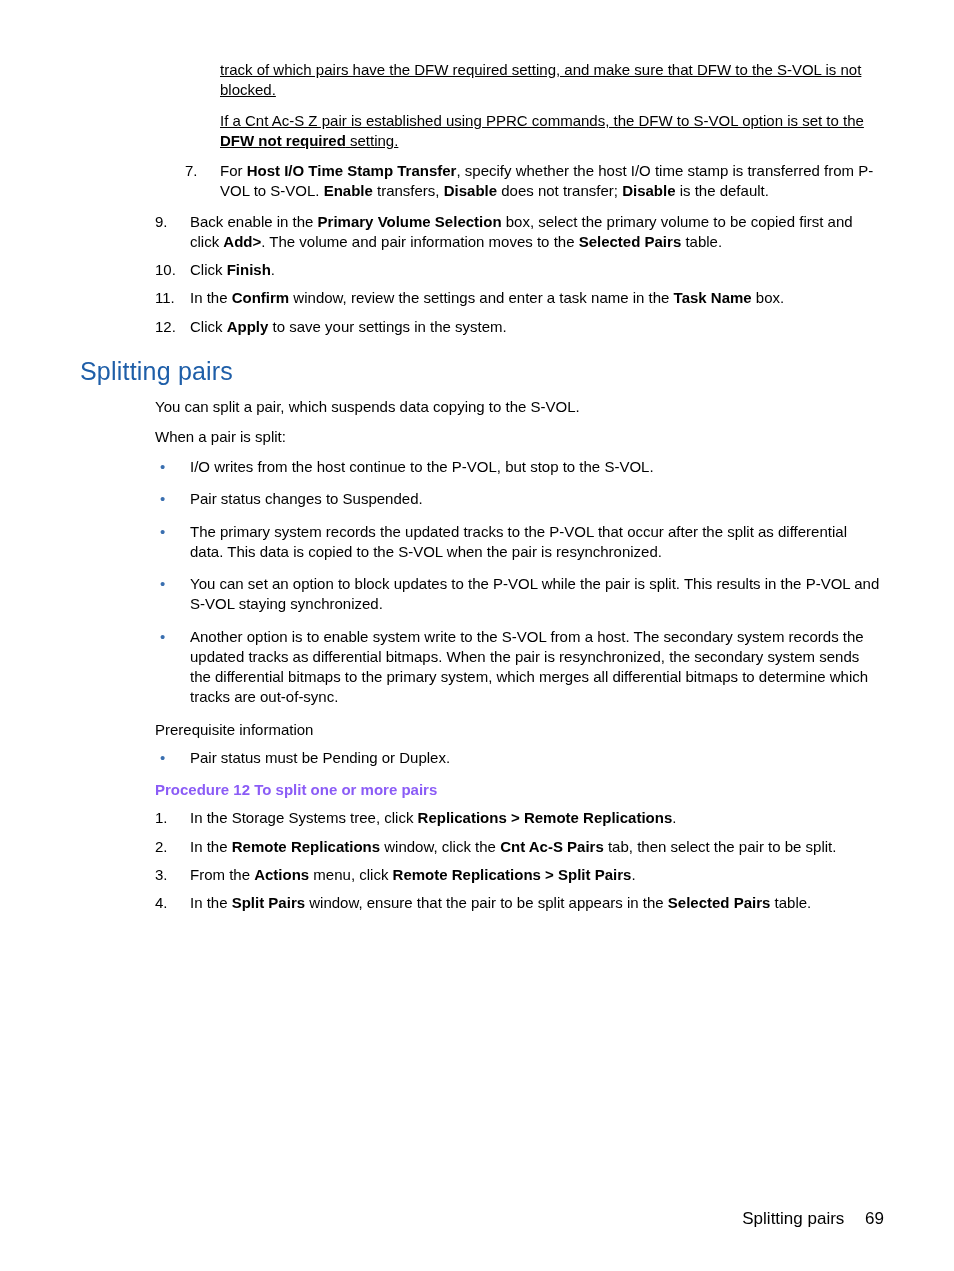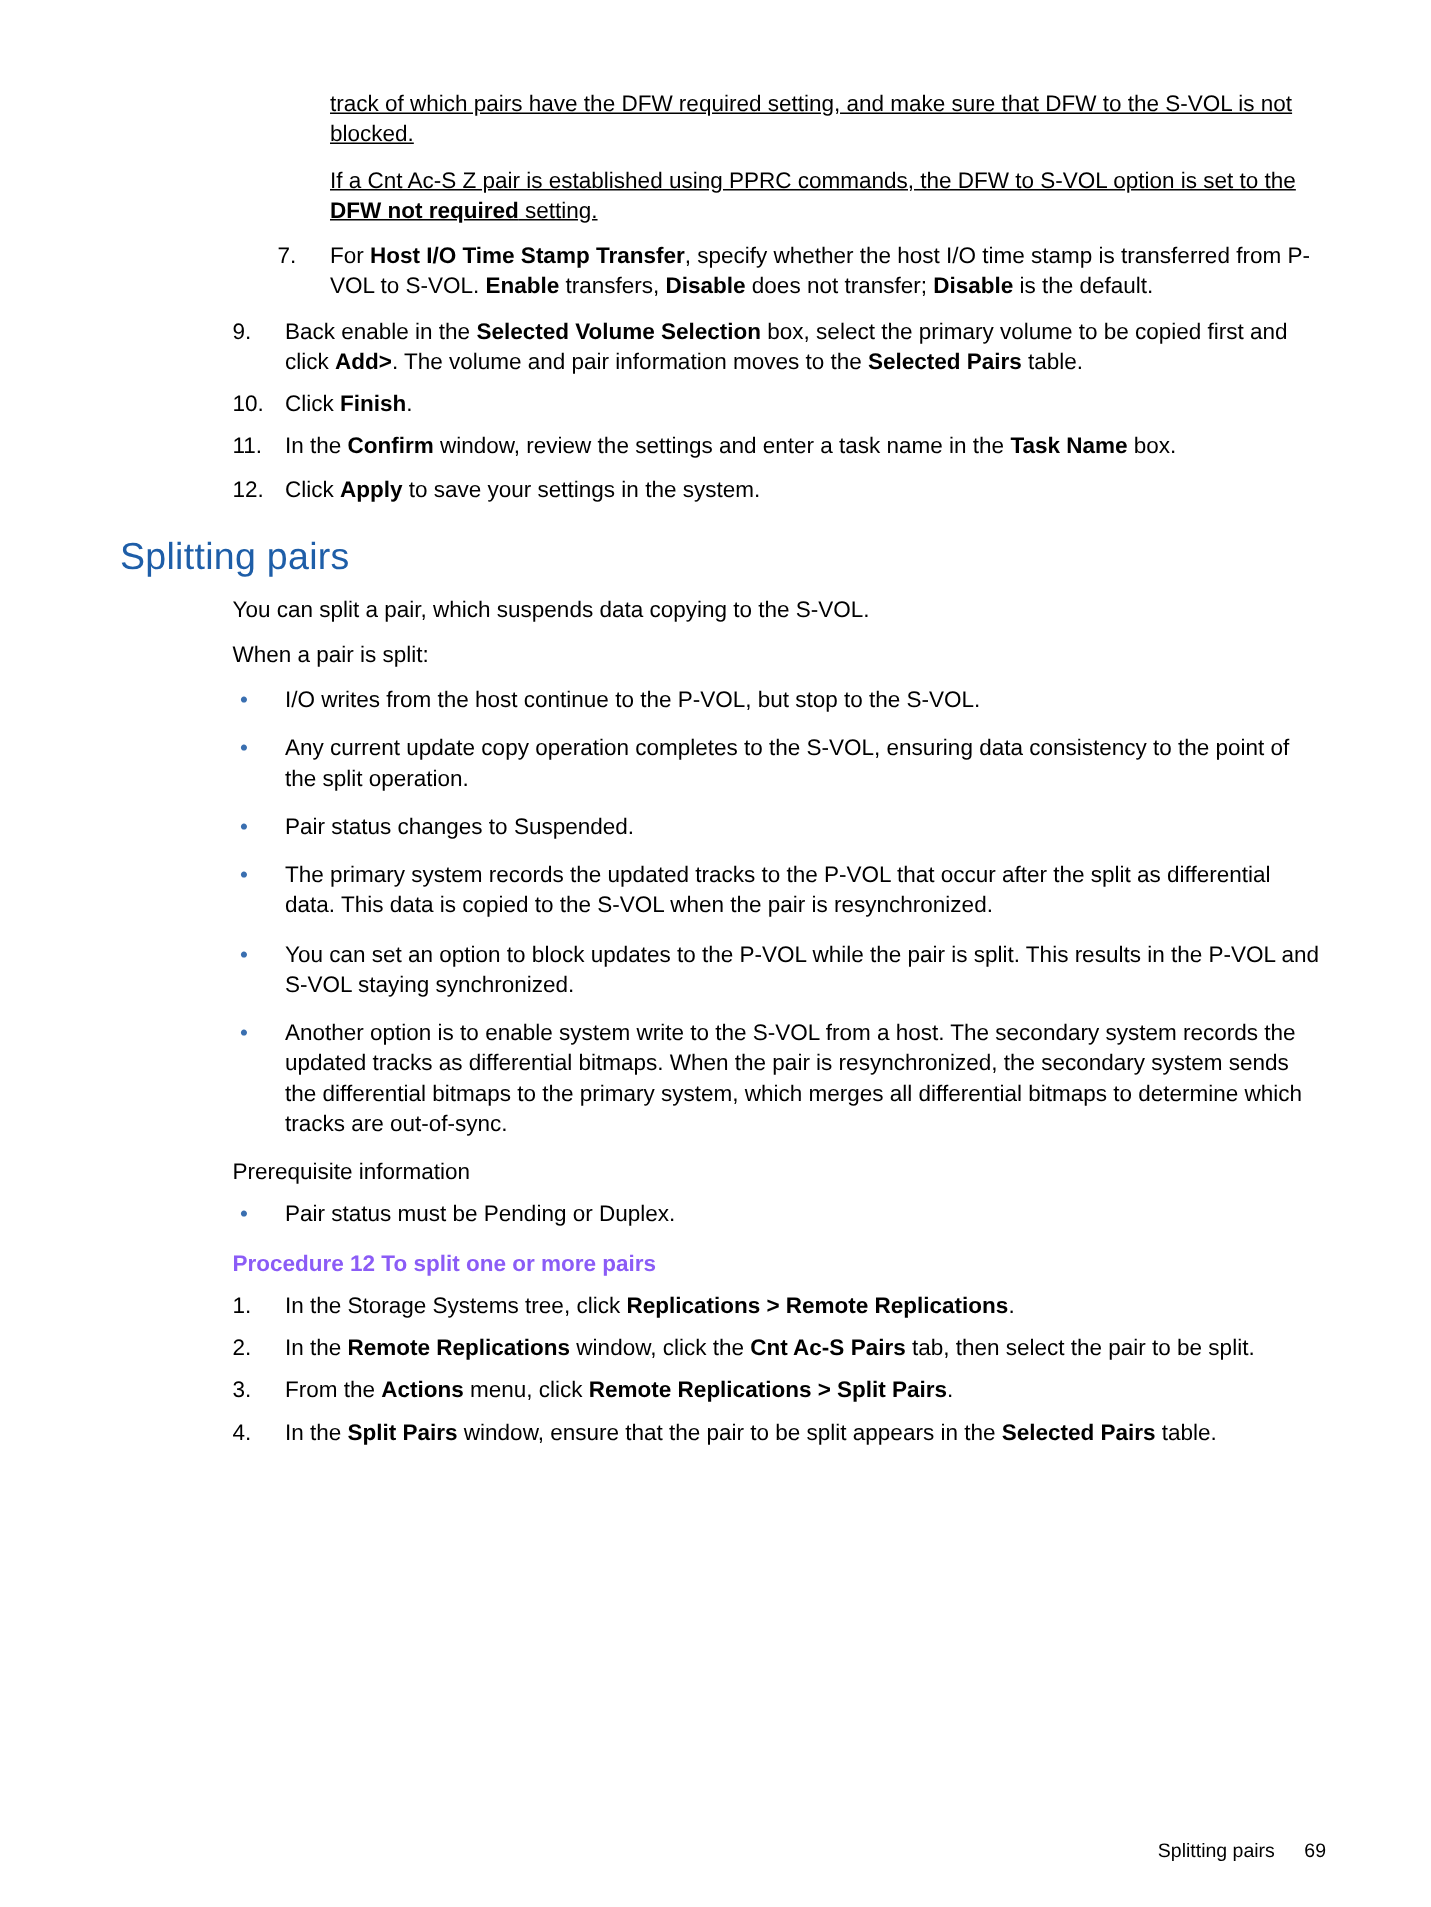"Selected Volume Selection" b { text: Selected -> Primary }
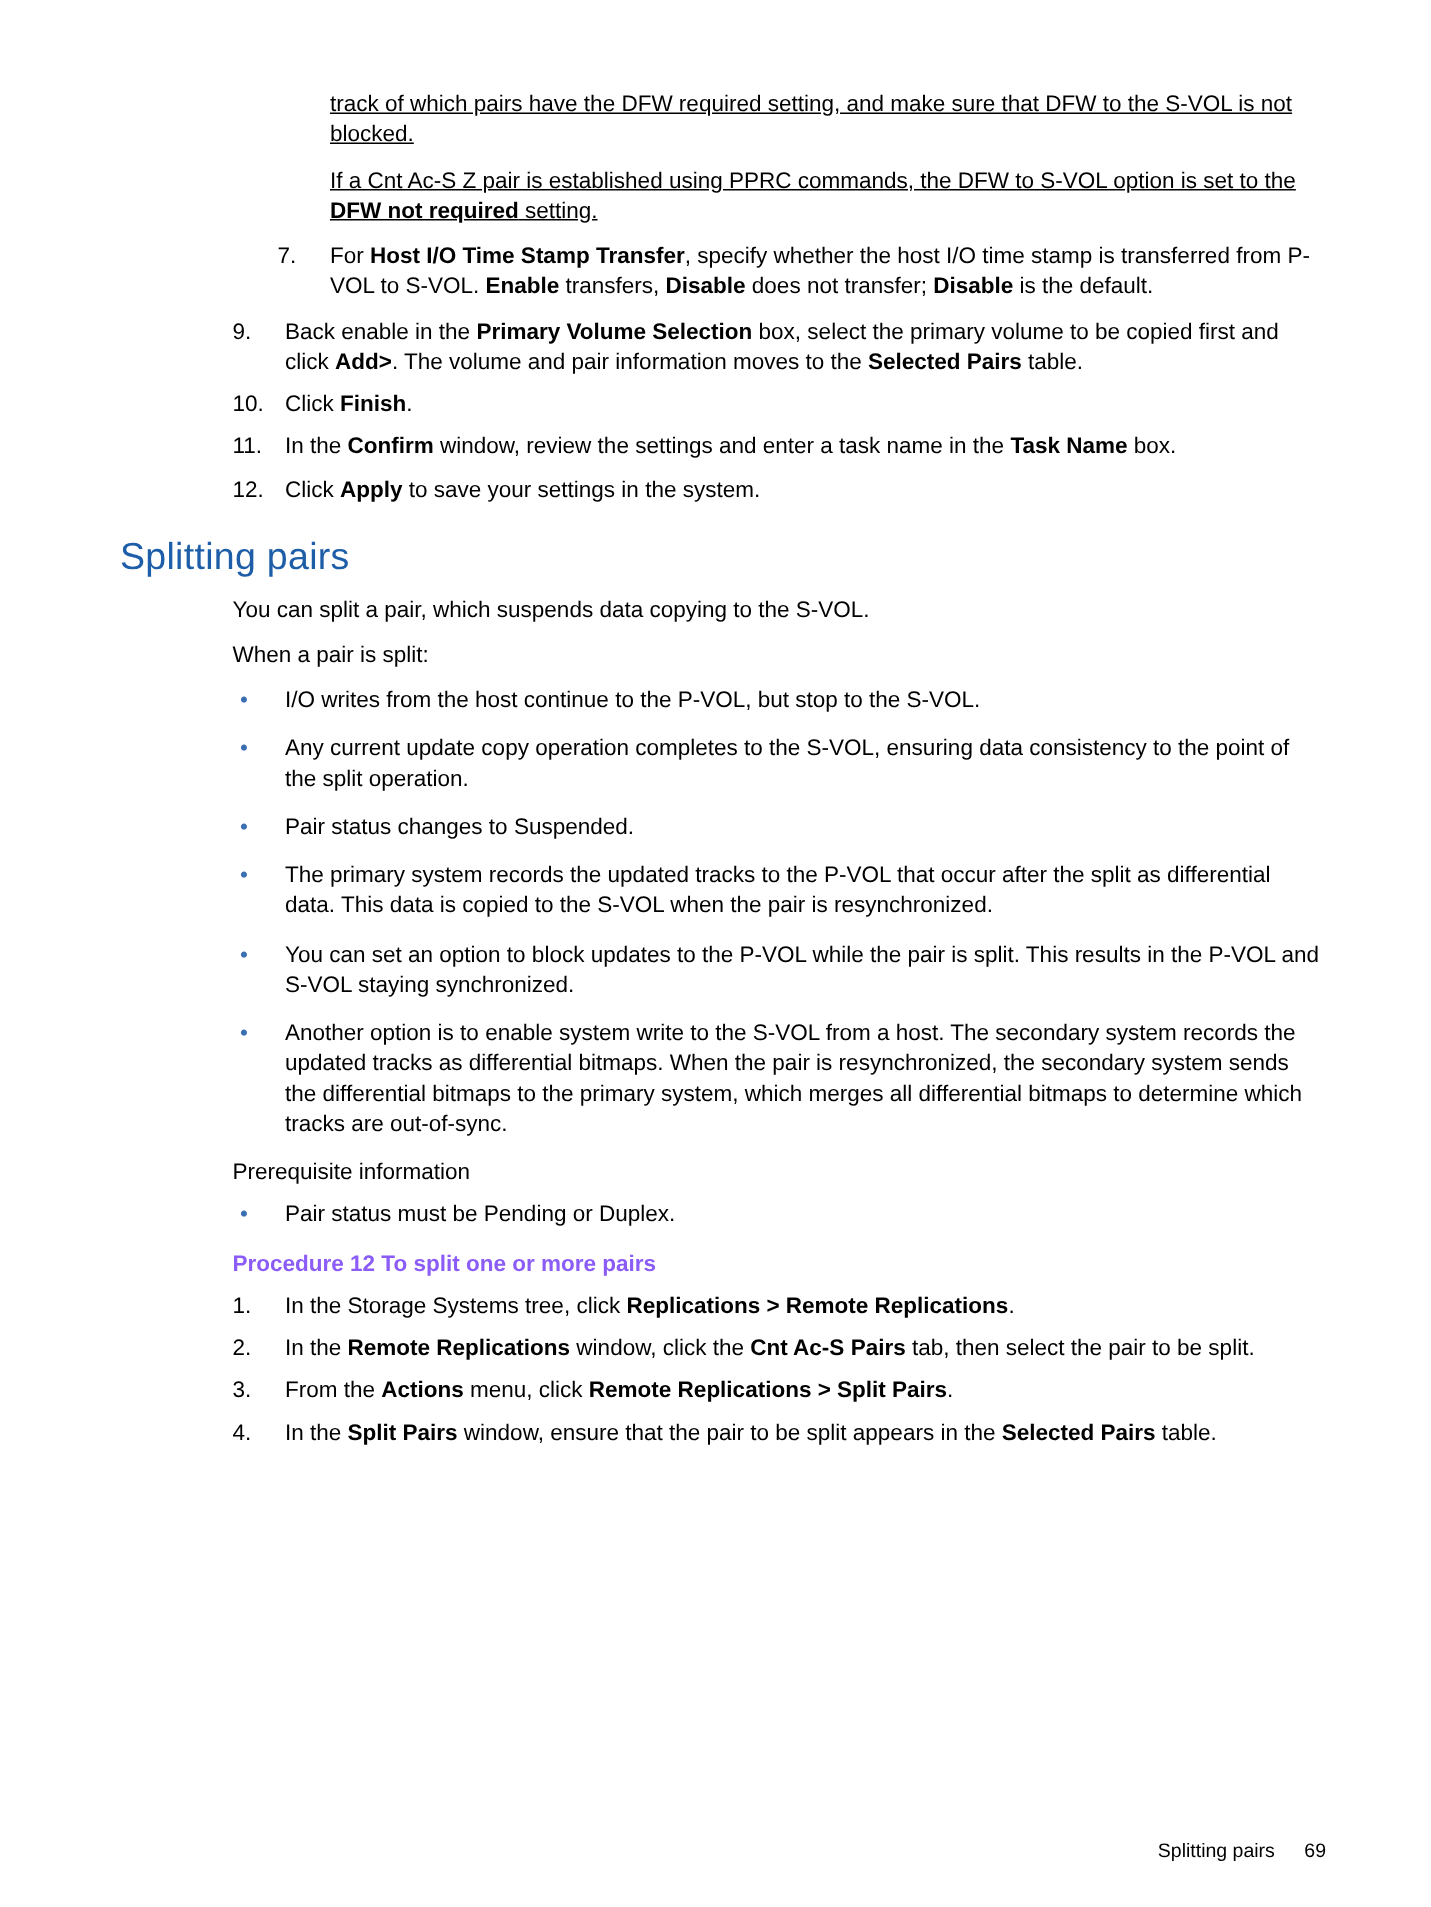"Any current update copy operation" li { html: <li>Any current update copy operation completes to the S-VOL, ensuring data consistency to the point of the split operation.</li> -> none }
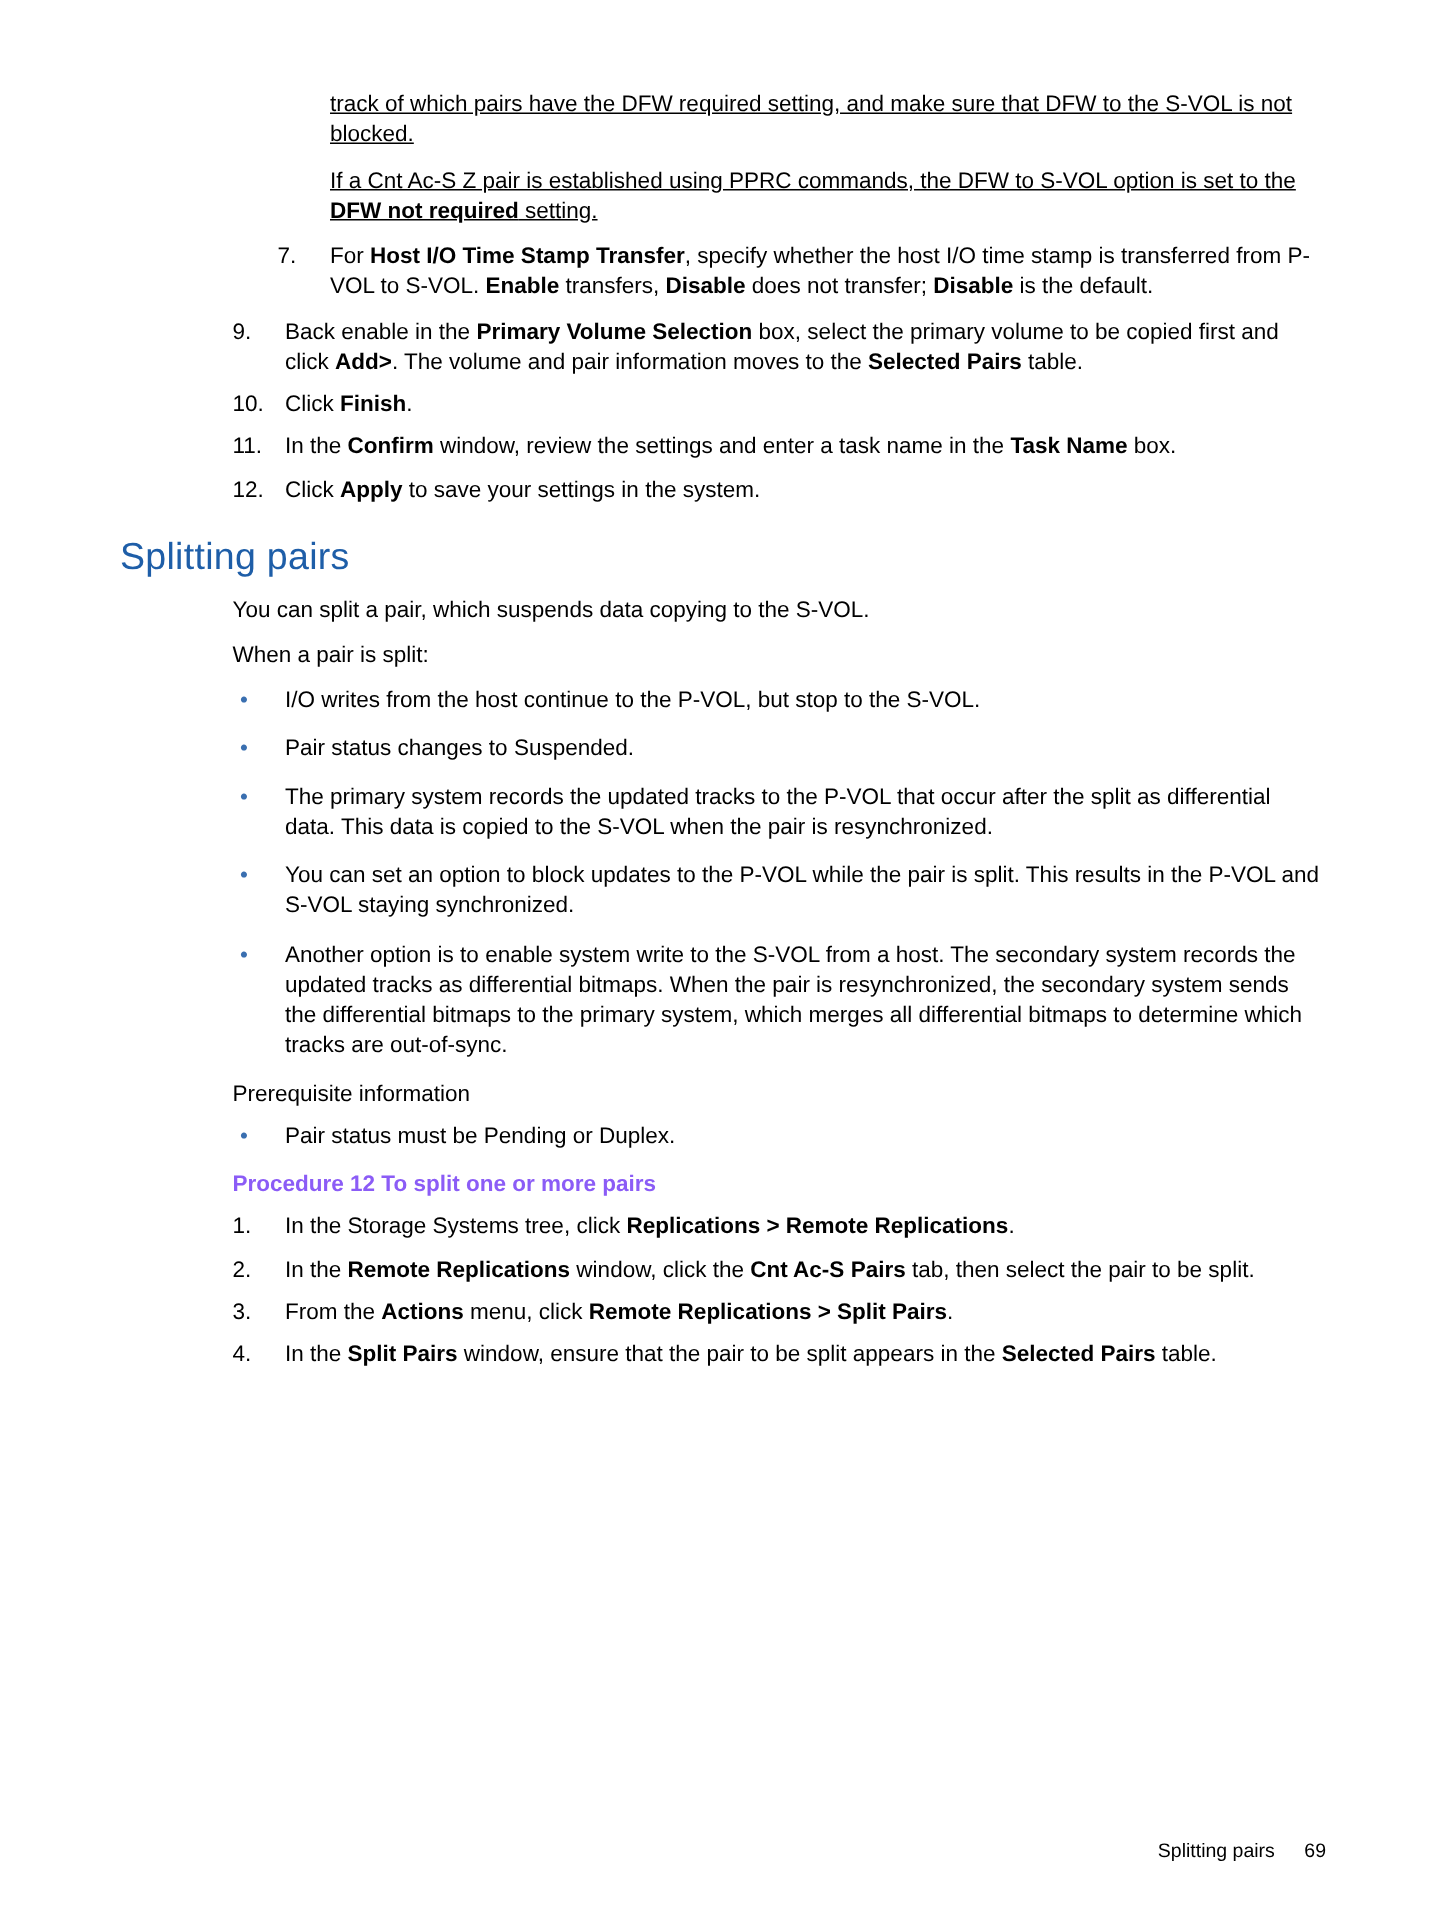"Splitting pairs 69" .footer { bottom: 28px -> 40px; font-size: 13px -> 17px }
